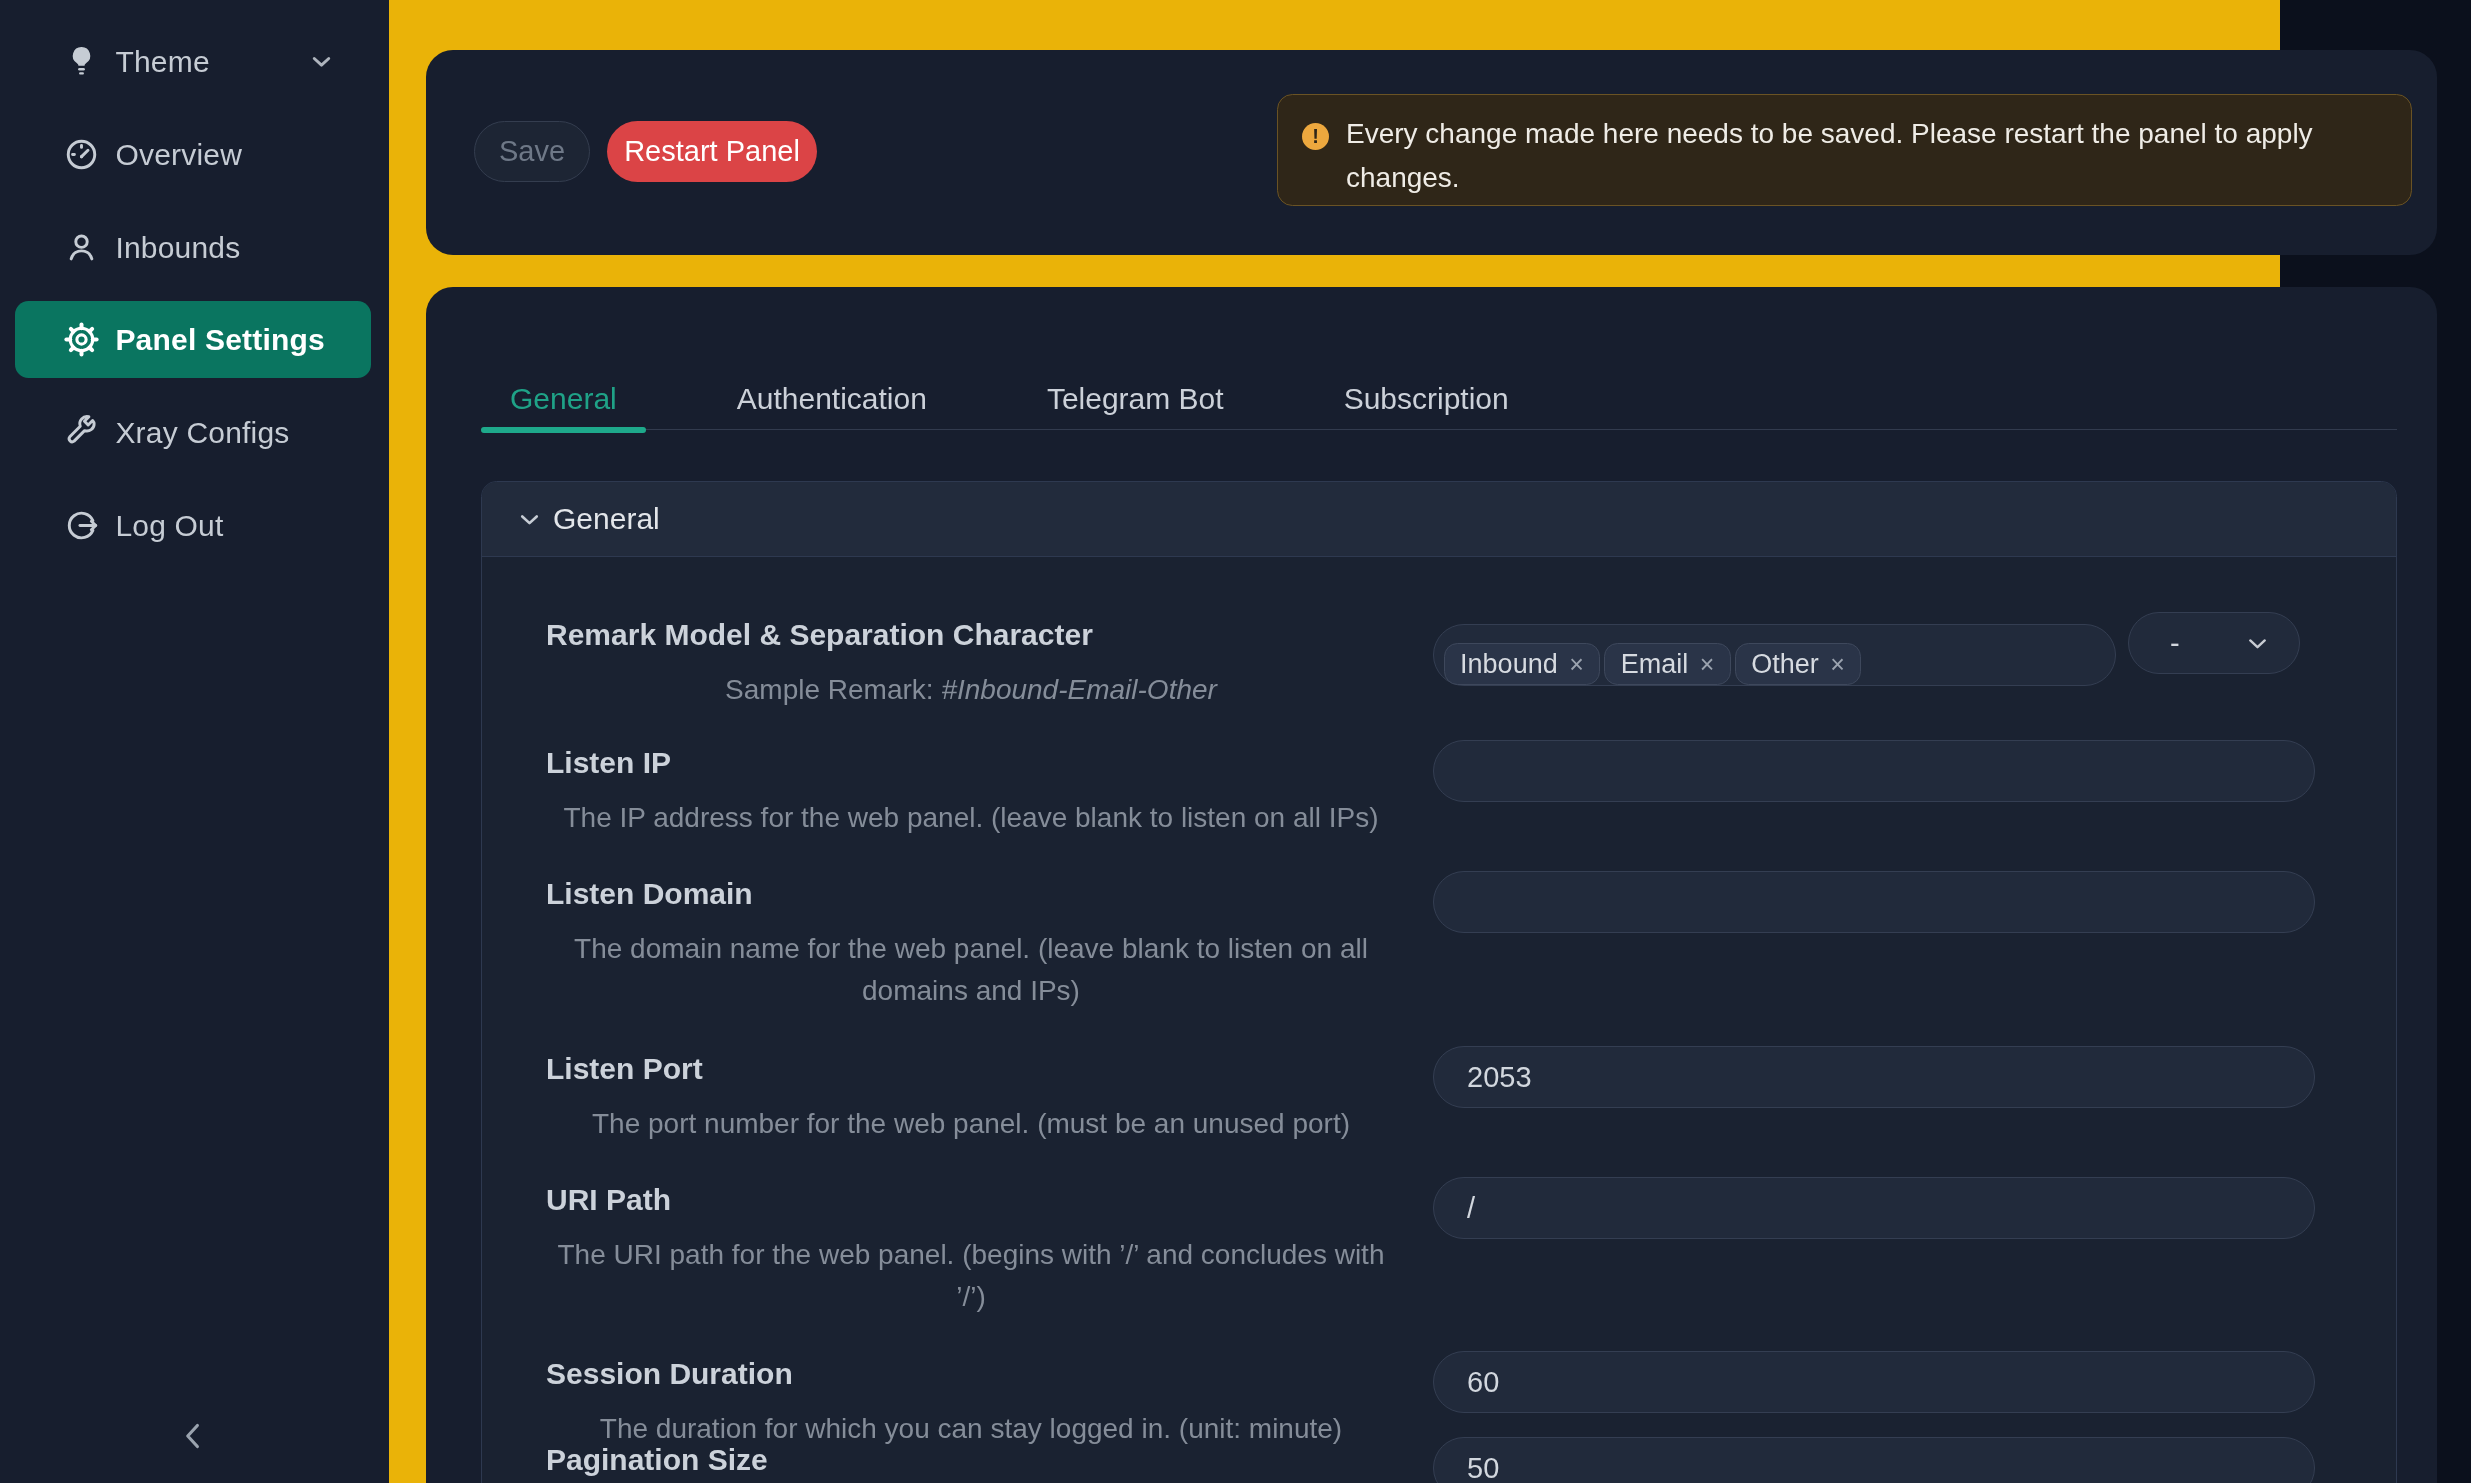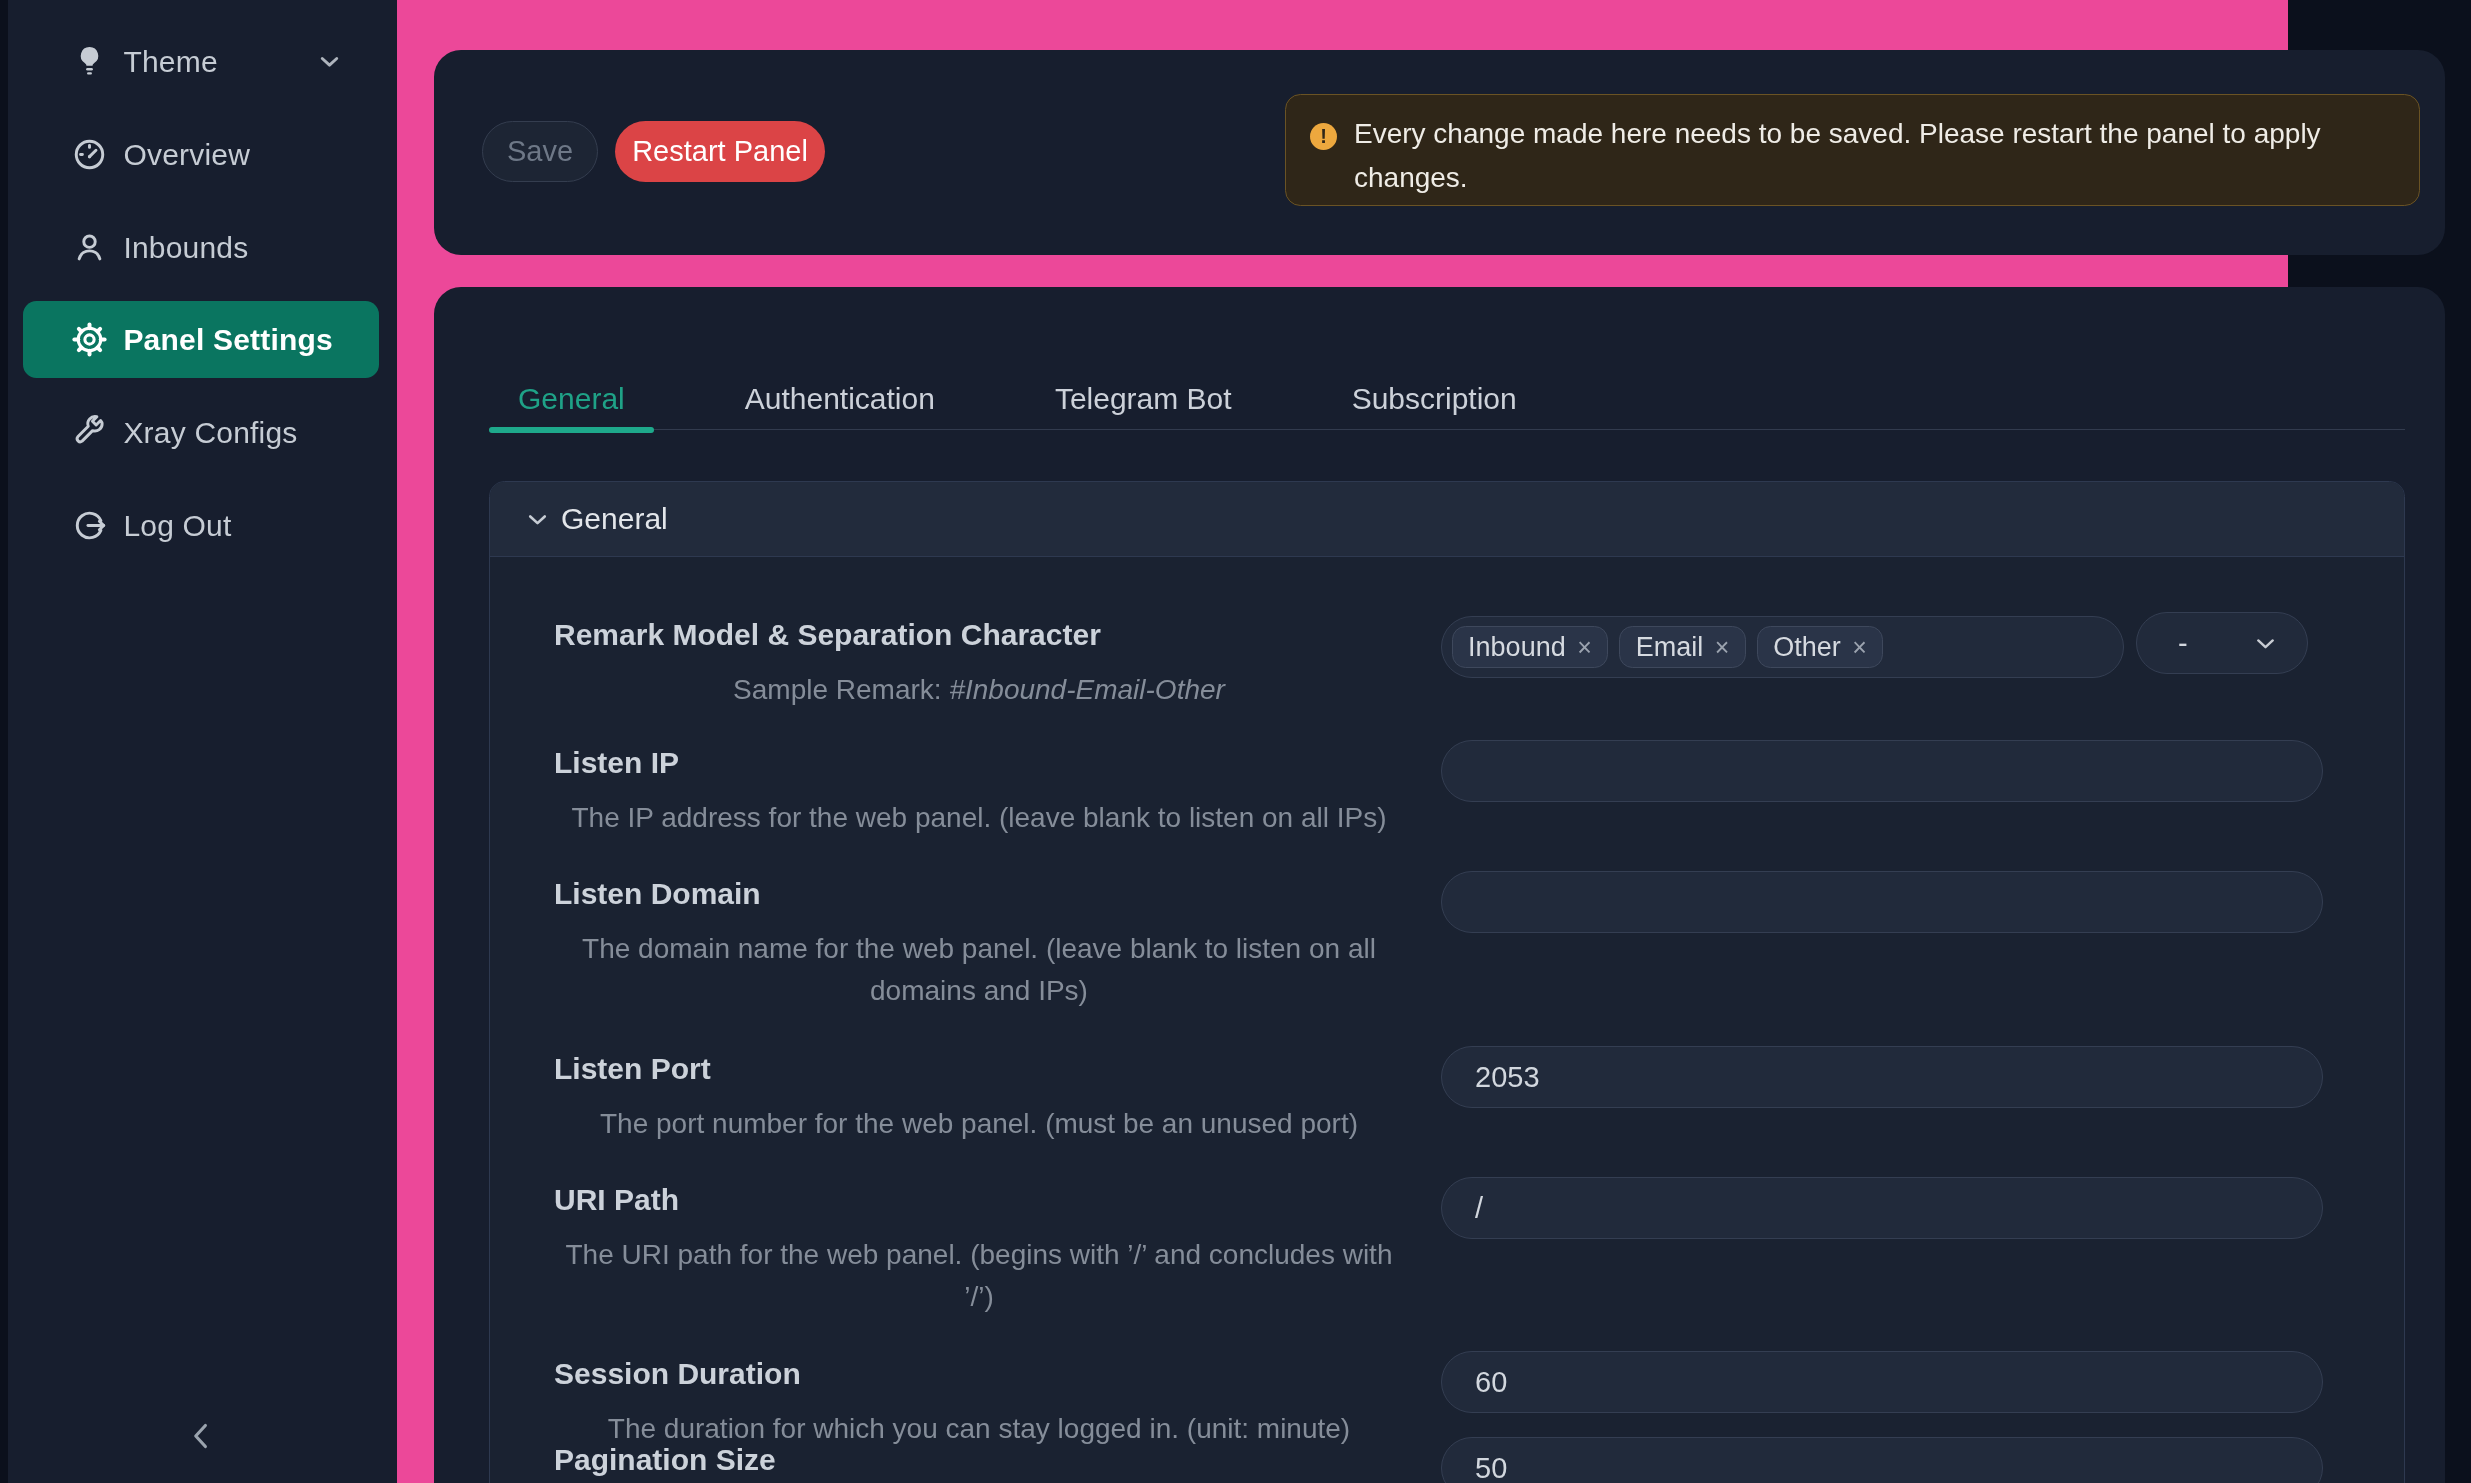"Theme" .screen { background: #ec4899 -> #eab308; margin-left: 8px -> none }
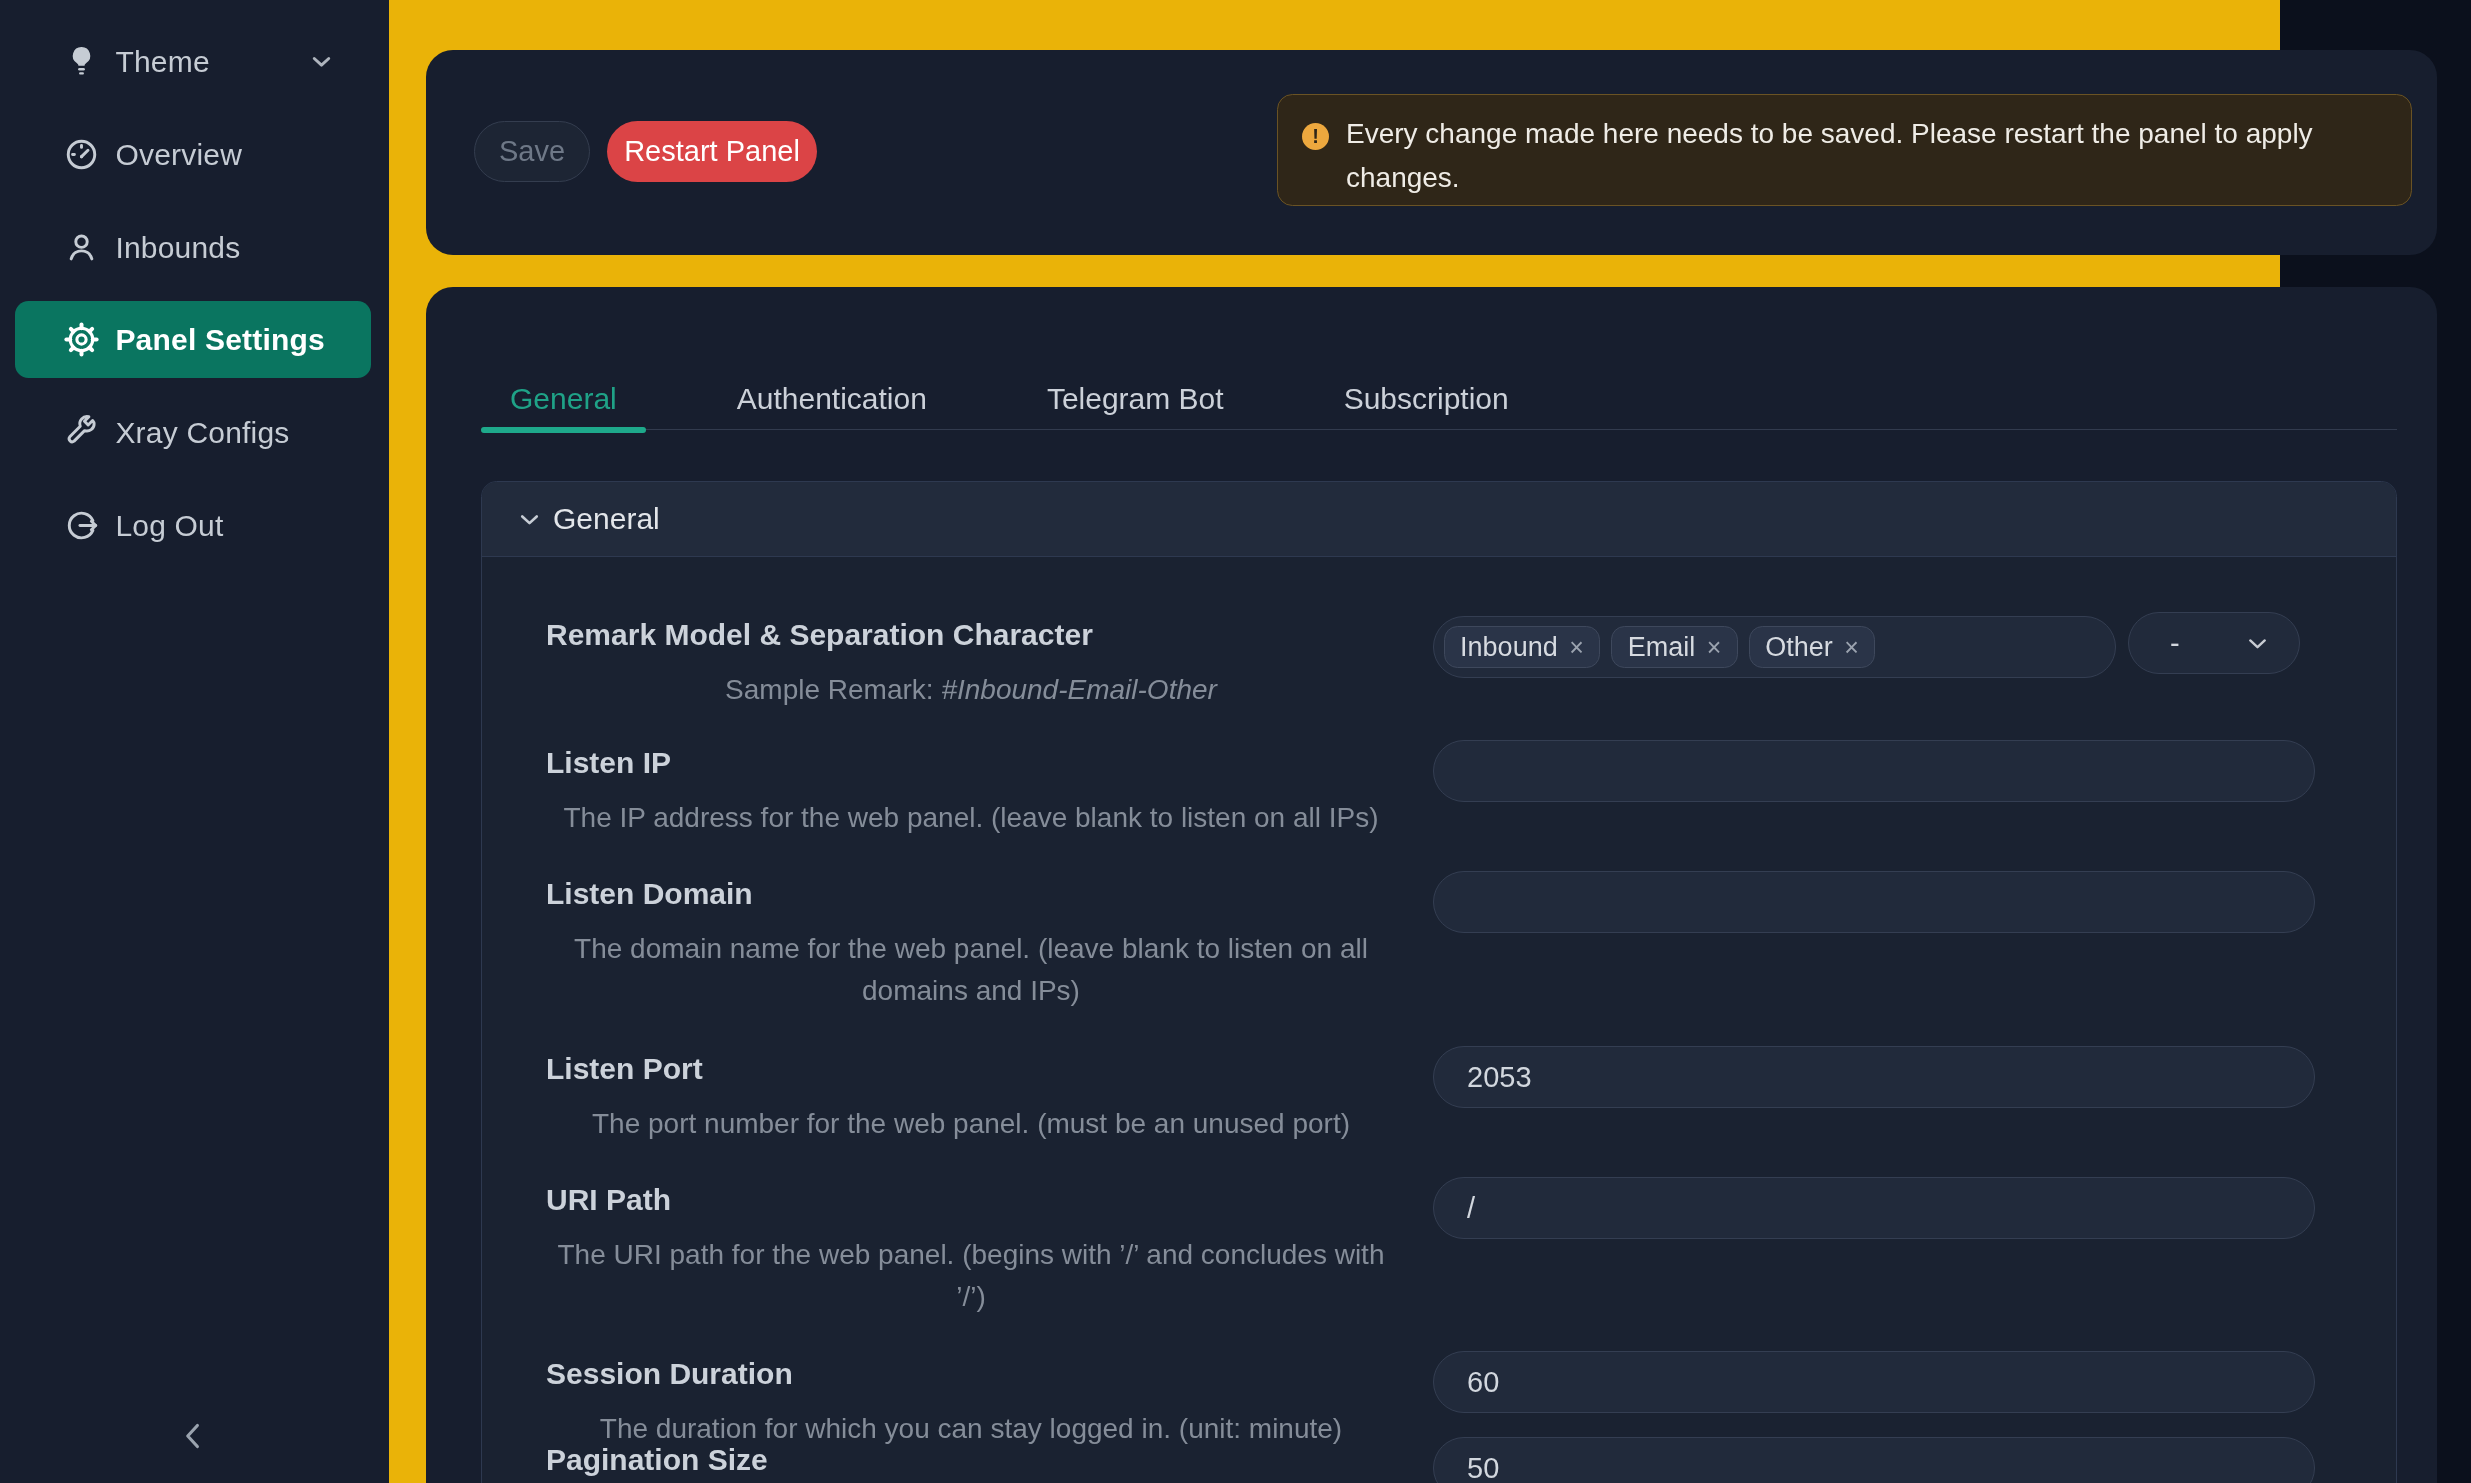"Inbound" .tagfield { align-items: center -> flex-end; gap: 11px -> 4px; top: 4px -> 12px }
